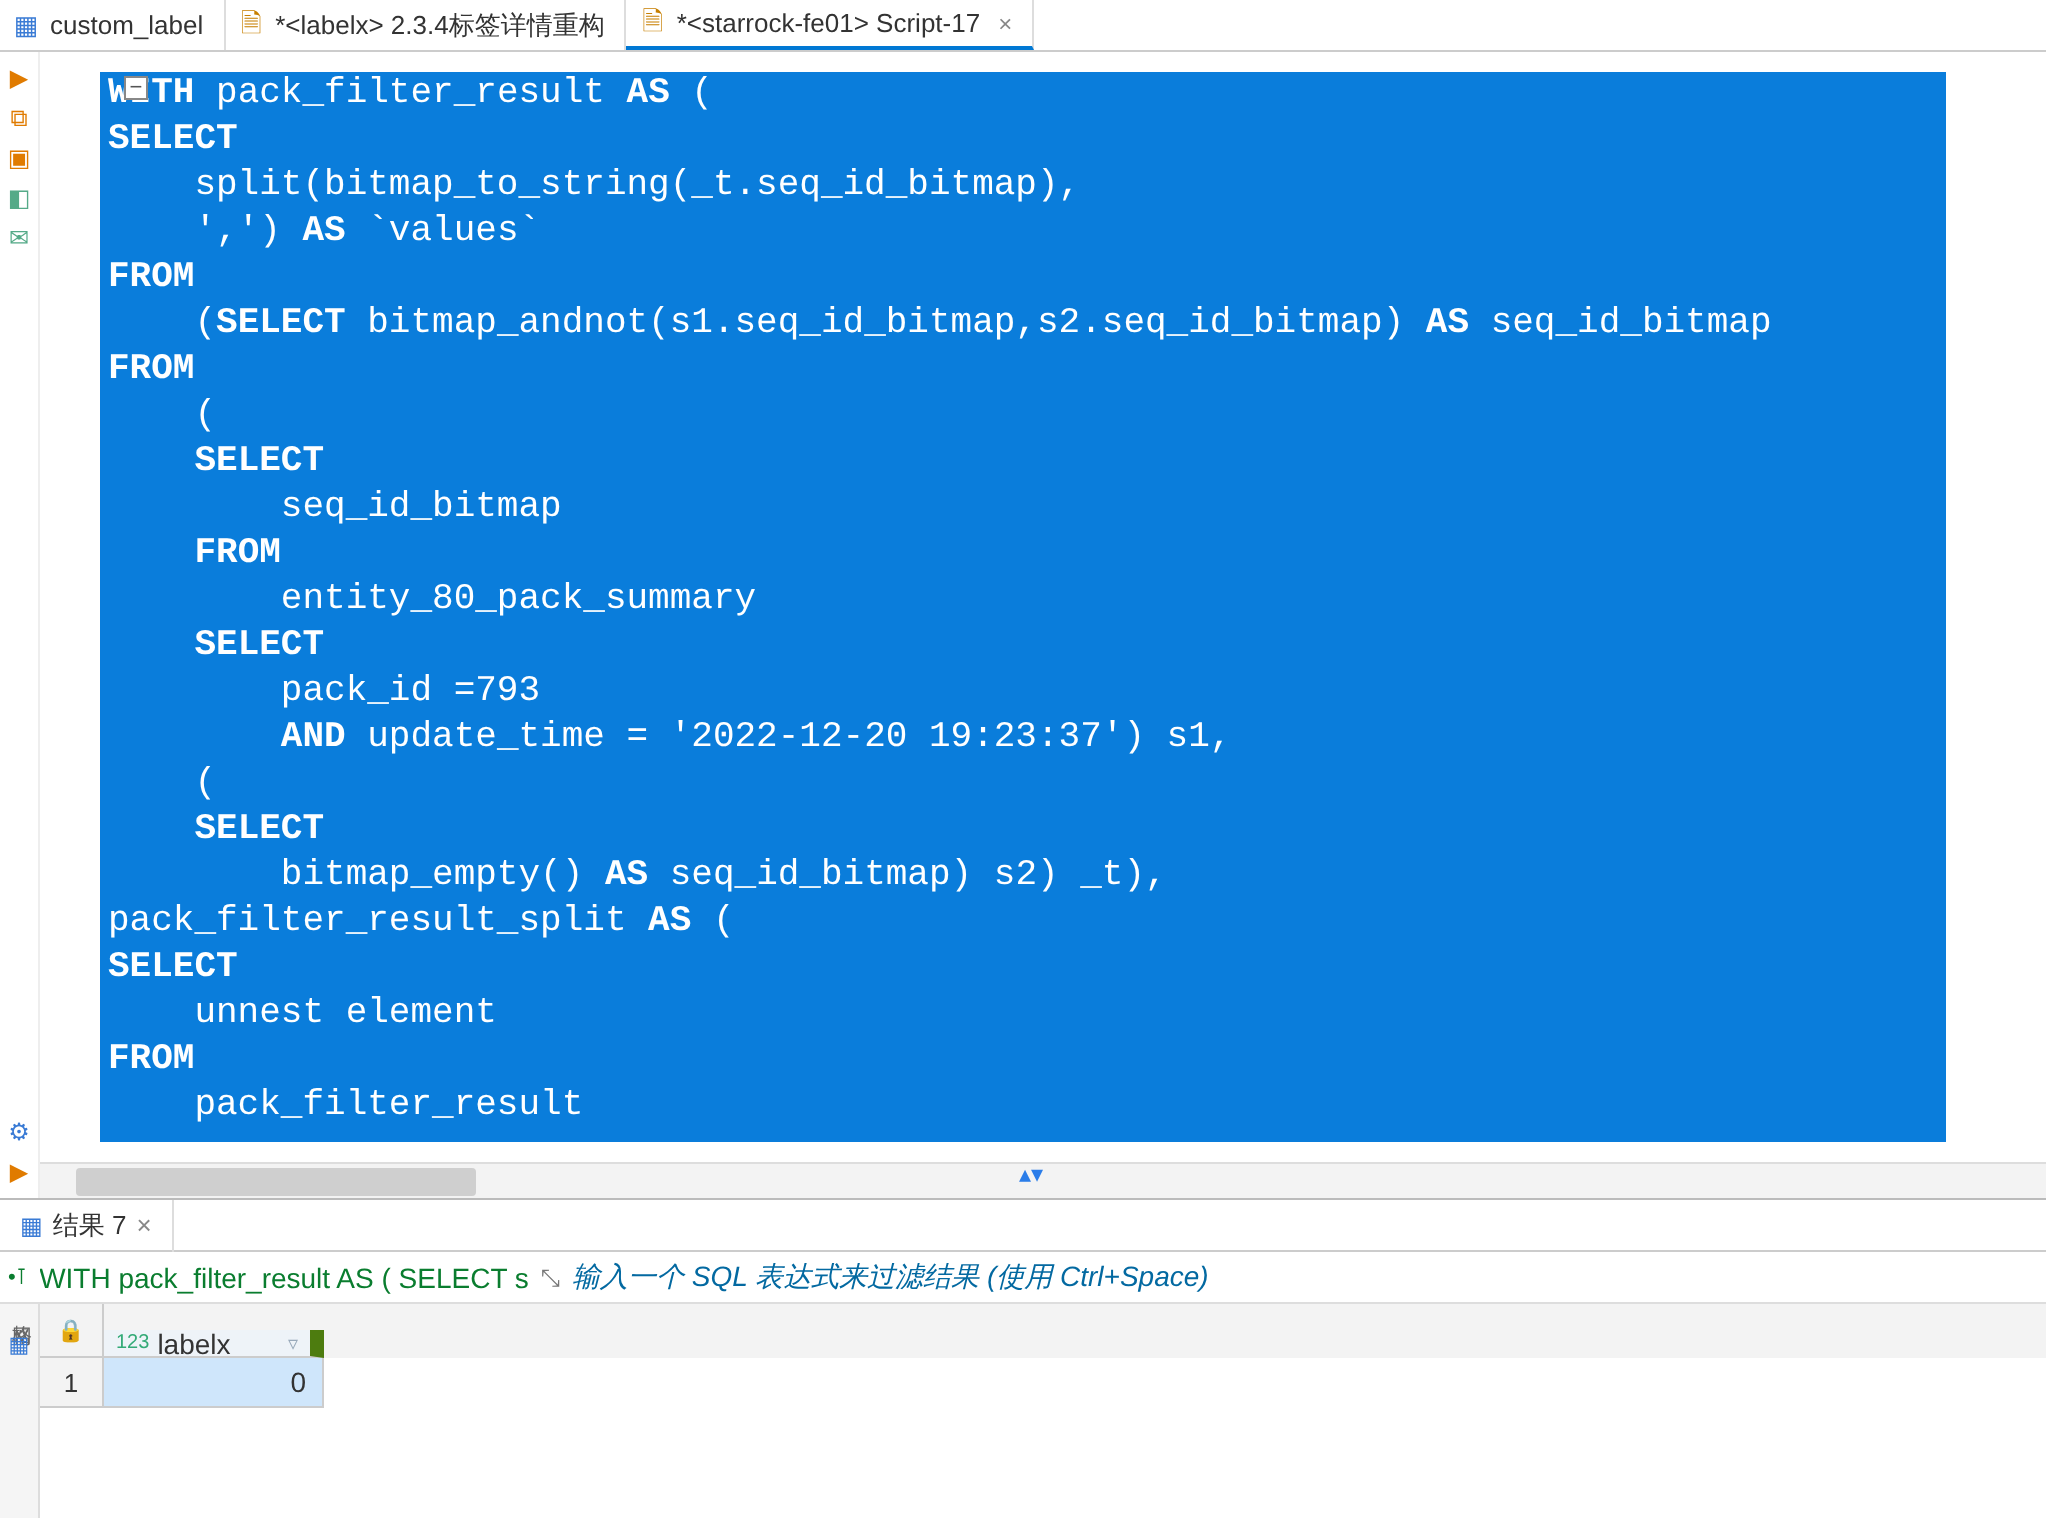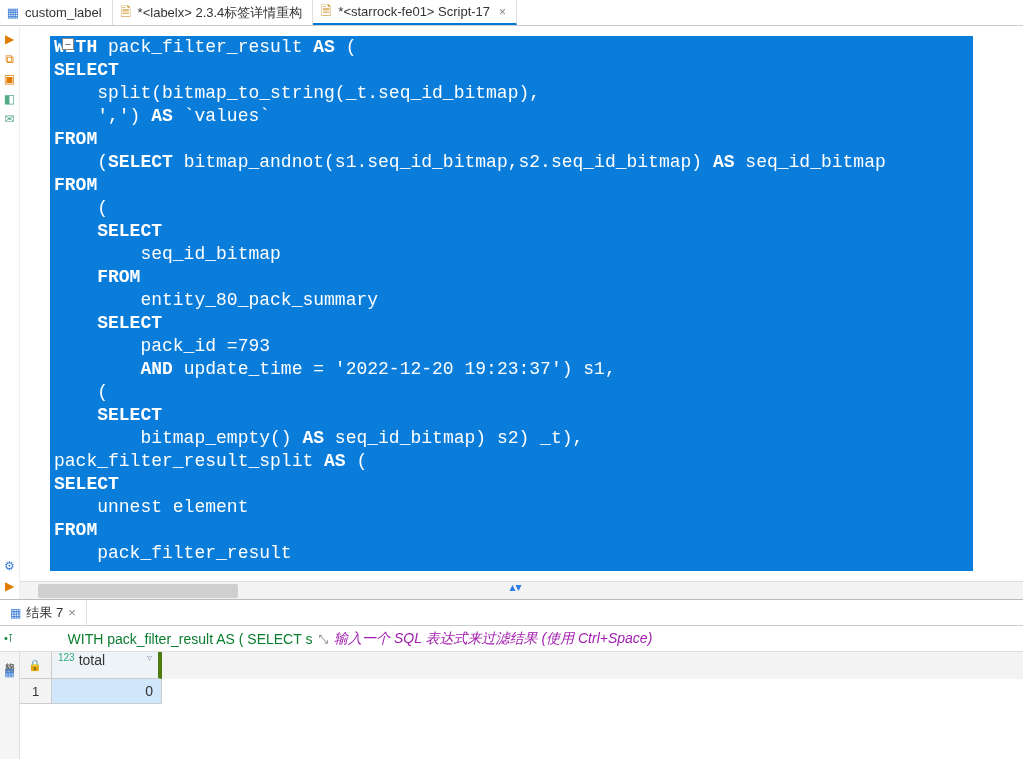"WITH pack_filter_result AS ( SELECT" .filter-sql { margin-left: 48px -> none }
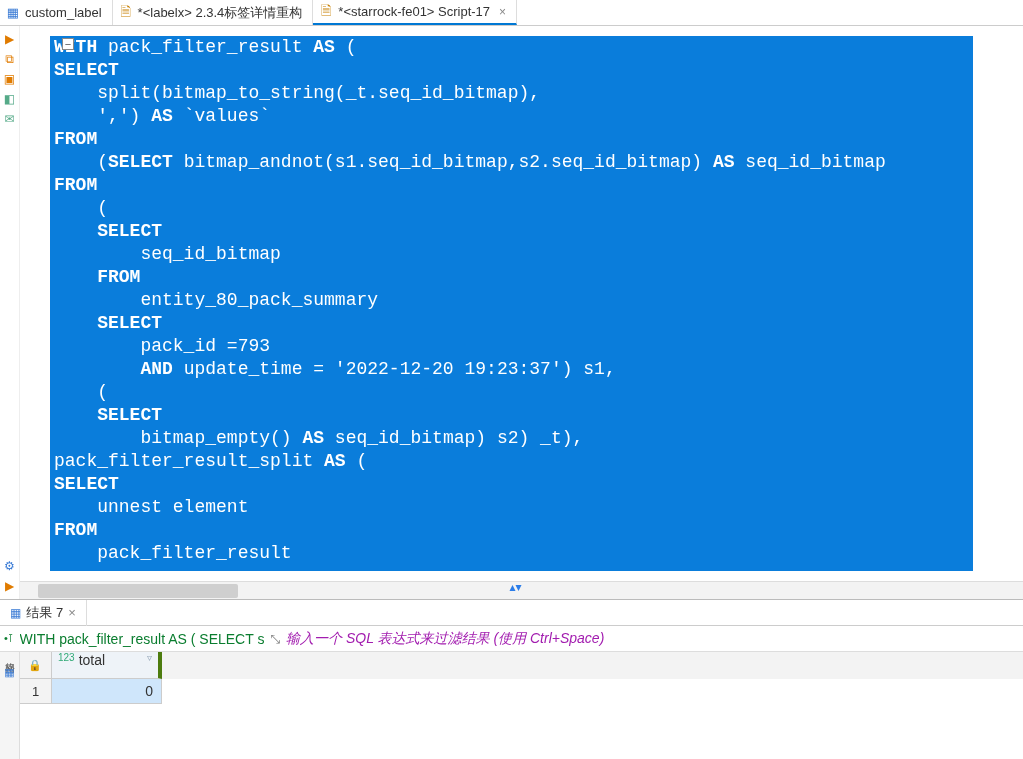"输入一个 SQL 表达式来过滤结果 (使用 Ctrl+Space)" .filter-input-label { color: #a21caf -> #0369a1 }
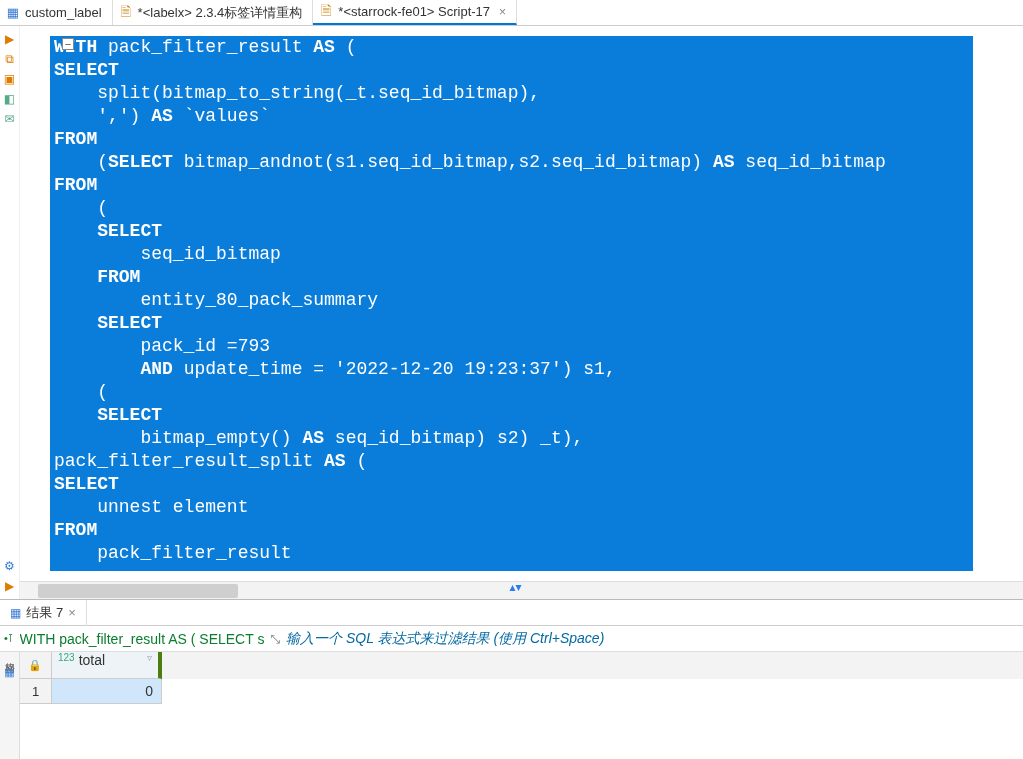"123" .grid-head .colhead { align-items: none -> center; border-right: 4px solid #4d7c0f -> 7px solid #4d7c0f; margin-top: none -> 13px }
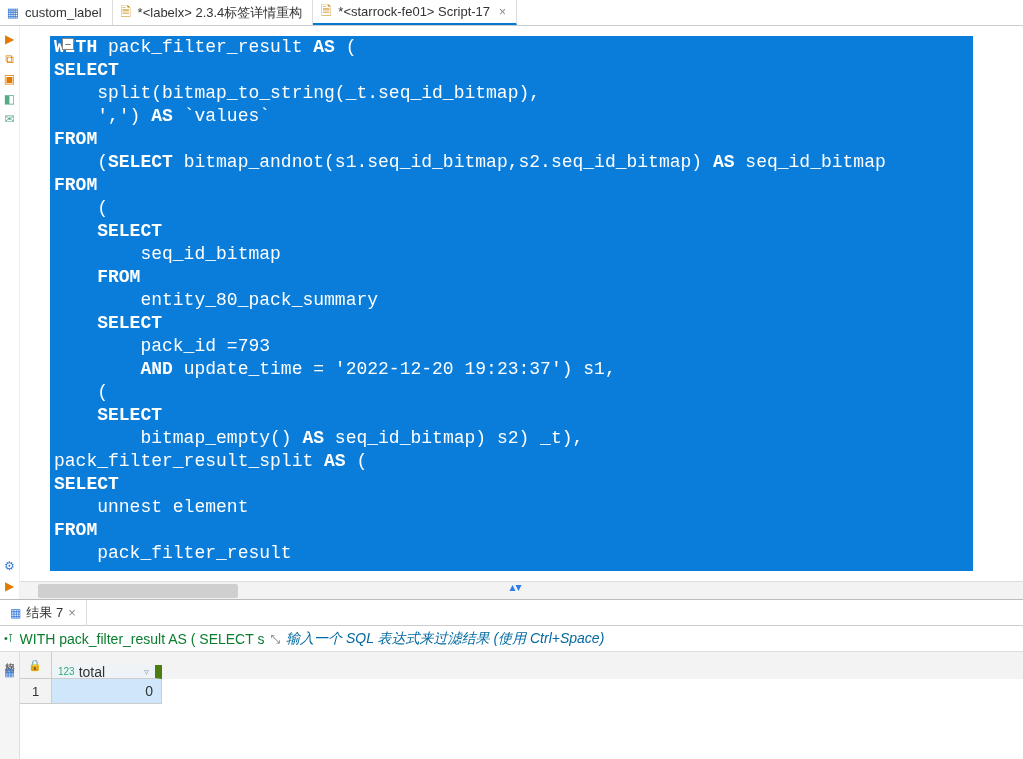"total" span { text: total -> labelx }
